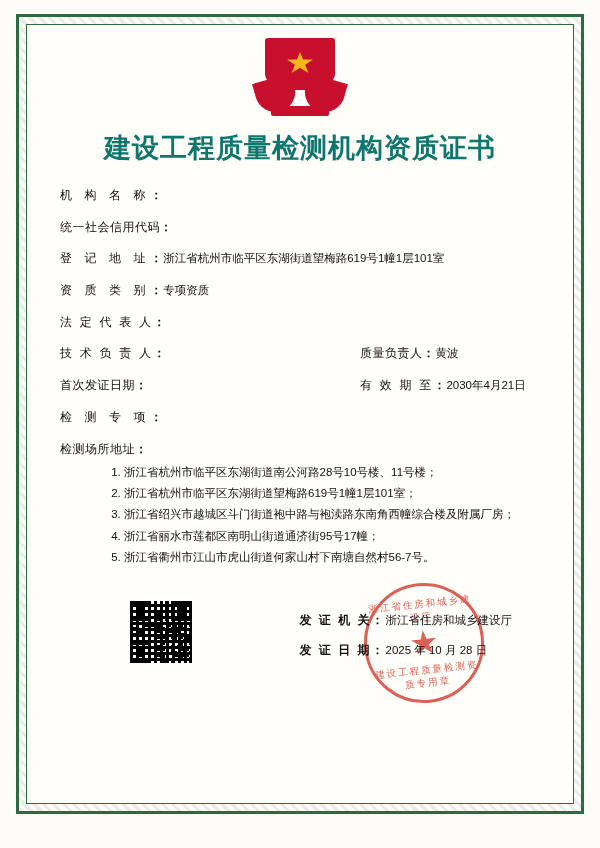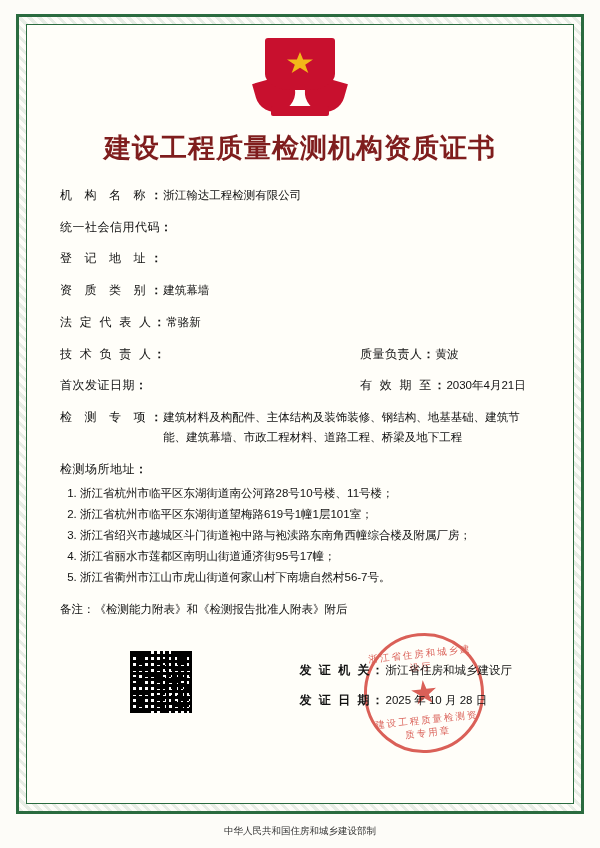"建设工程质量检测机构资质证书" .doc-title { color: #7f1d1d -> #0f766e }
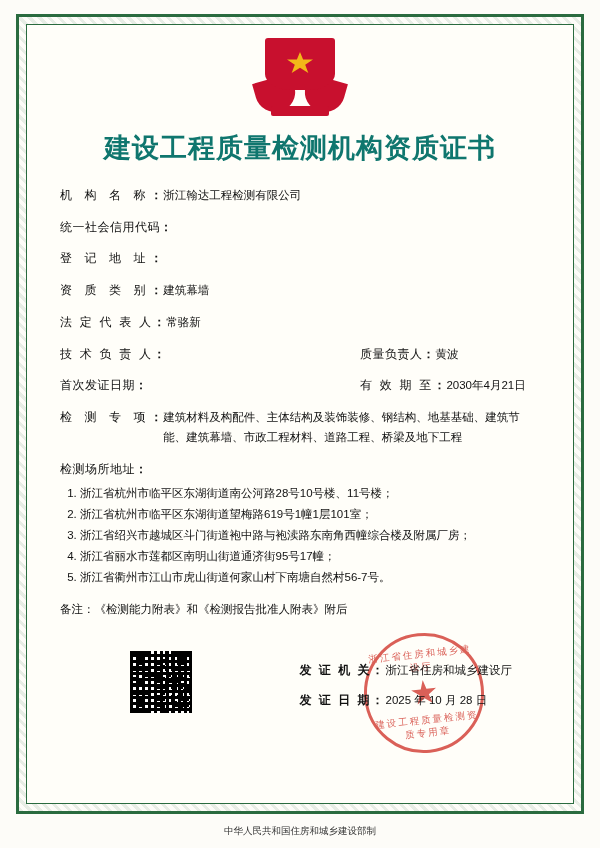"浙江翰达工程检测有限公司" span.val { html: <span>浙江翰达工程检测有限公司</span> -> none }
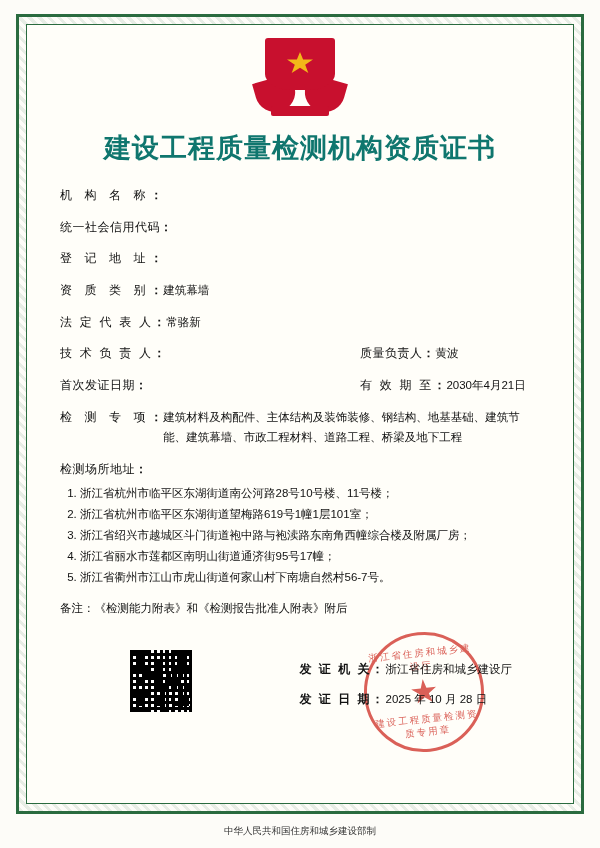"浙江省杭州市临平区东湖街道望梅路619号1幢1层101室" span.val { html: none -> <span>浙江省杭州市临平区东湖街道望梅路619号1幢1层101室</span> }
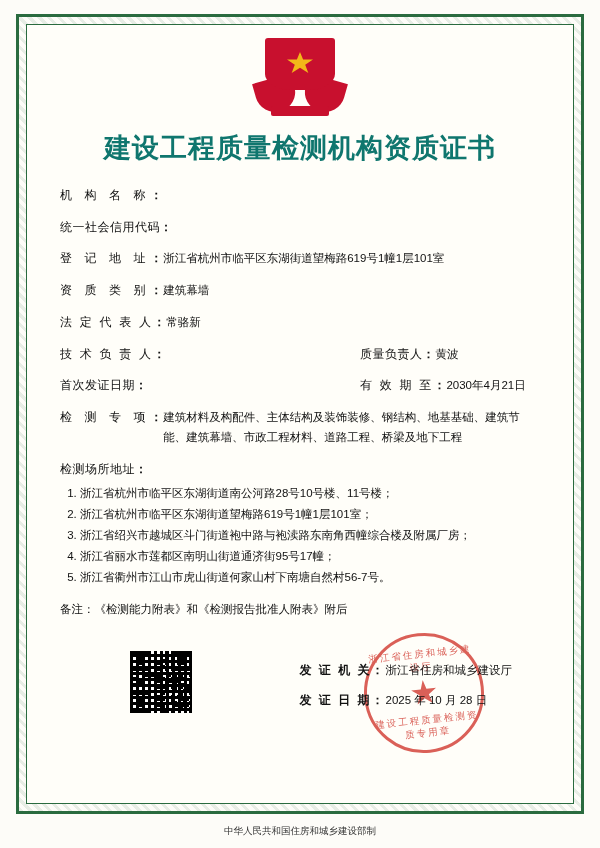"建筑幕墙" span.val { text: 建筑幕墙 -> 专项资质 }
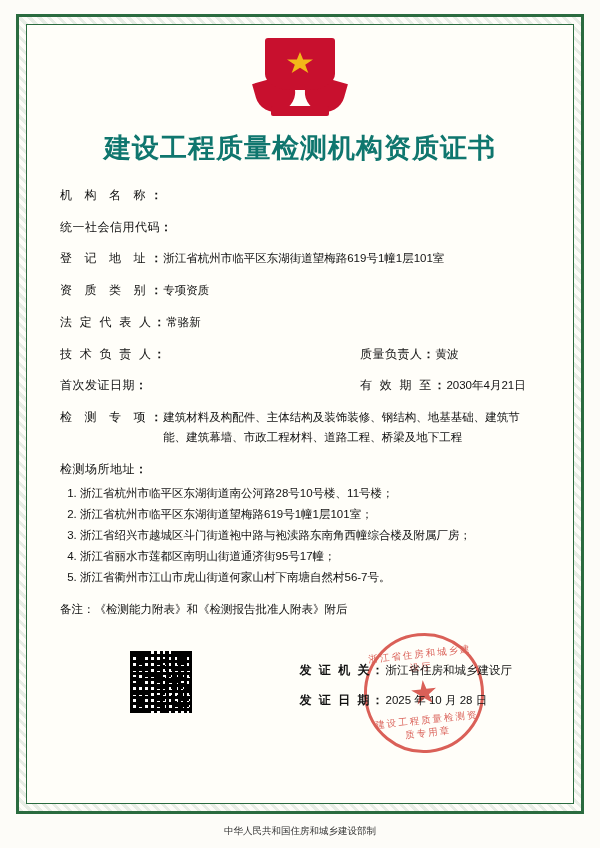"常骆新" span.val { html: <span>常骆新</span> -> none }
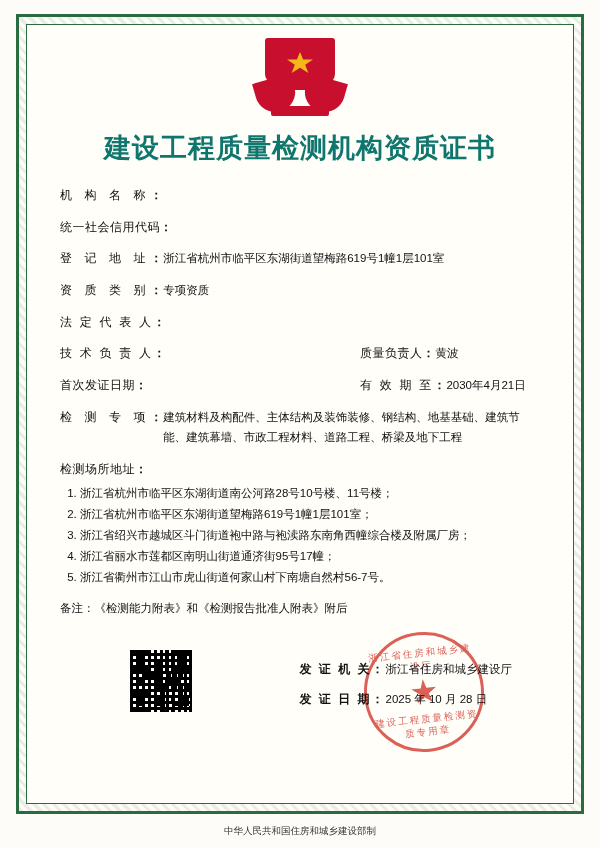"建筑材料及构配件、主体结构及装饰装修、钢结构、地基基础、建筑节能、建筑幕墙、市政" span.val { html: <span>建筑材料及构配件、主体结构及装饰装修、钢结构、地基基础、建筑节能、建筑幕墙、市政工程材料、道路工程、桥梁及地下工程</span> -> none }
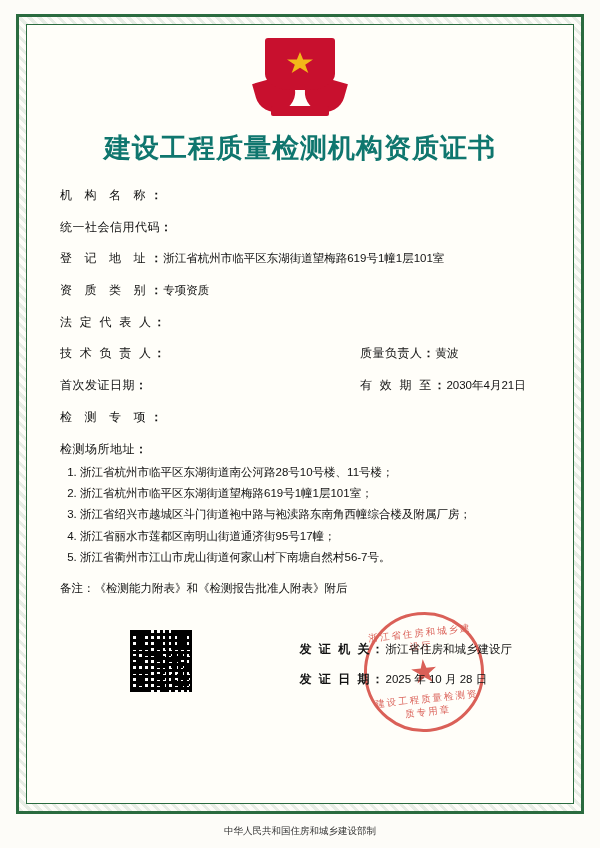"浙江省杭州市临平区东湖街道南公河路28号10号楼、11号楼；" ol.addr-list li { margin-left: none -> 44px }
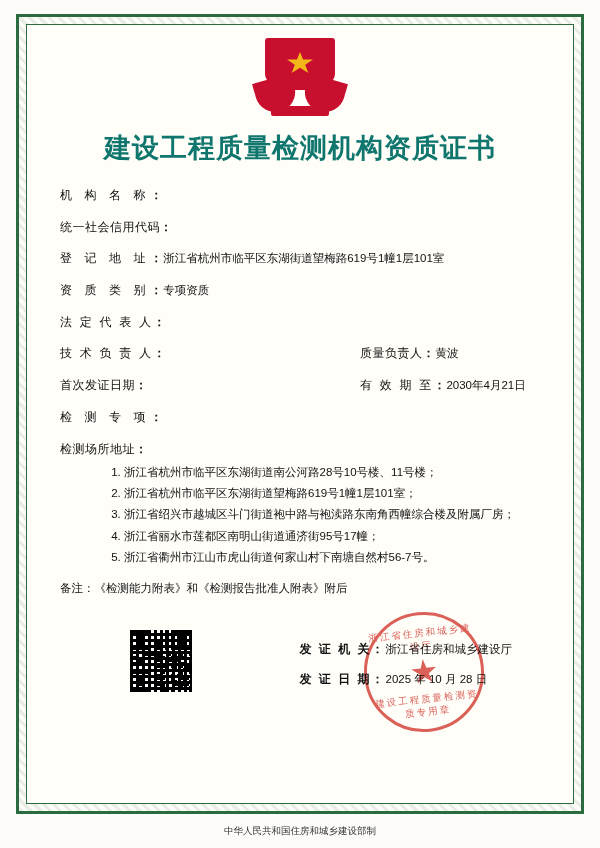"备注：《检测能力附表》和《检测报告批准人附表》附后" div.remark { html: <div> <span>备注：</span><span>《检测能力附表》和《检测报告批准人附表》附后</span> </div> -> none }
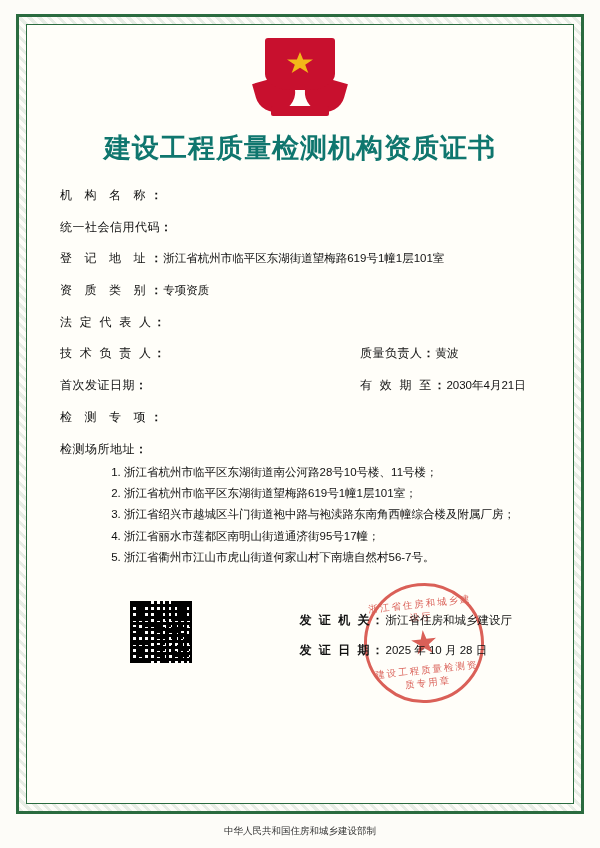"中华人民共和国住房和城乡建设部制" div.footer { html: <div>中华人民共和国住房和城乡建设部制</div> -> none }
